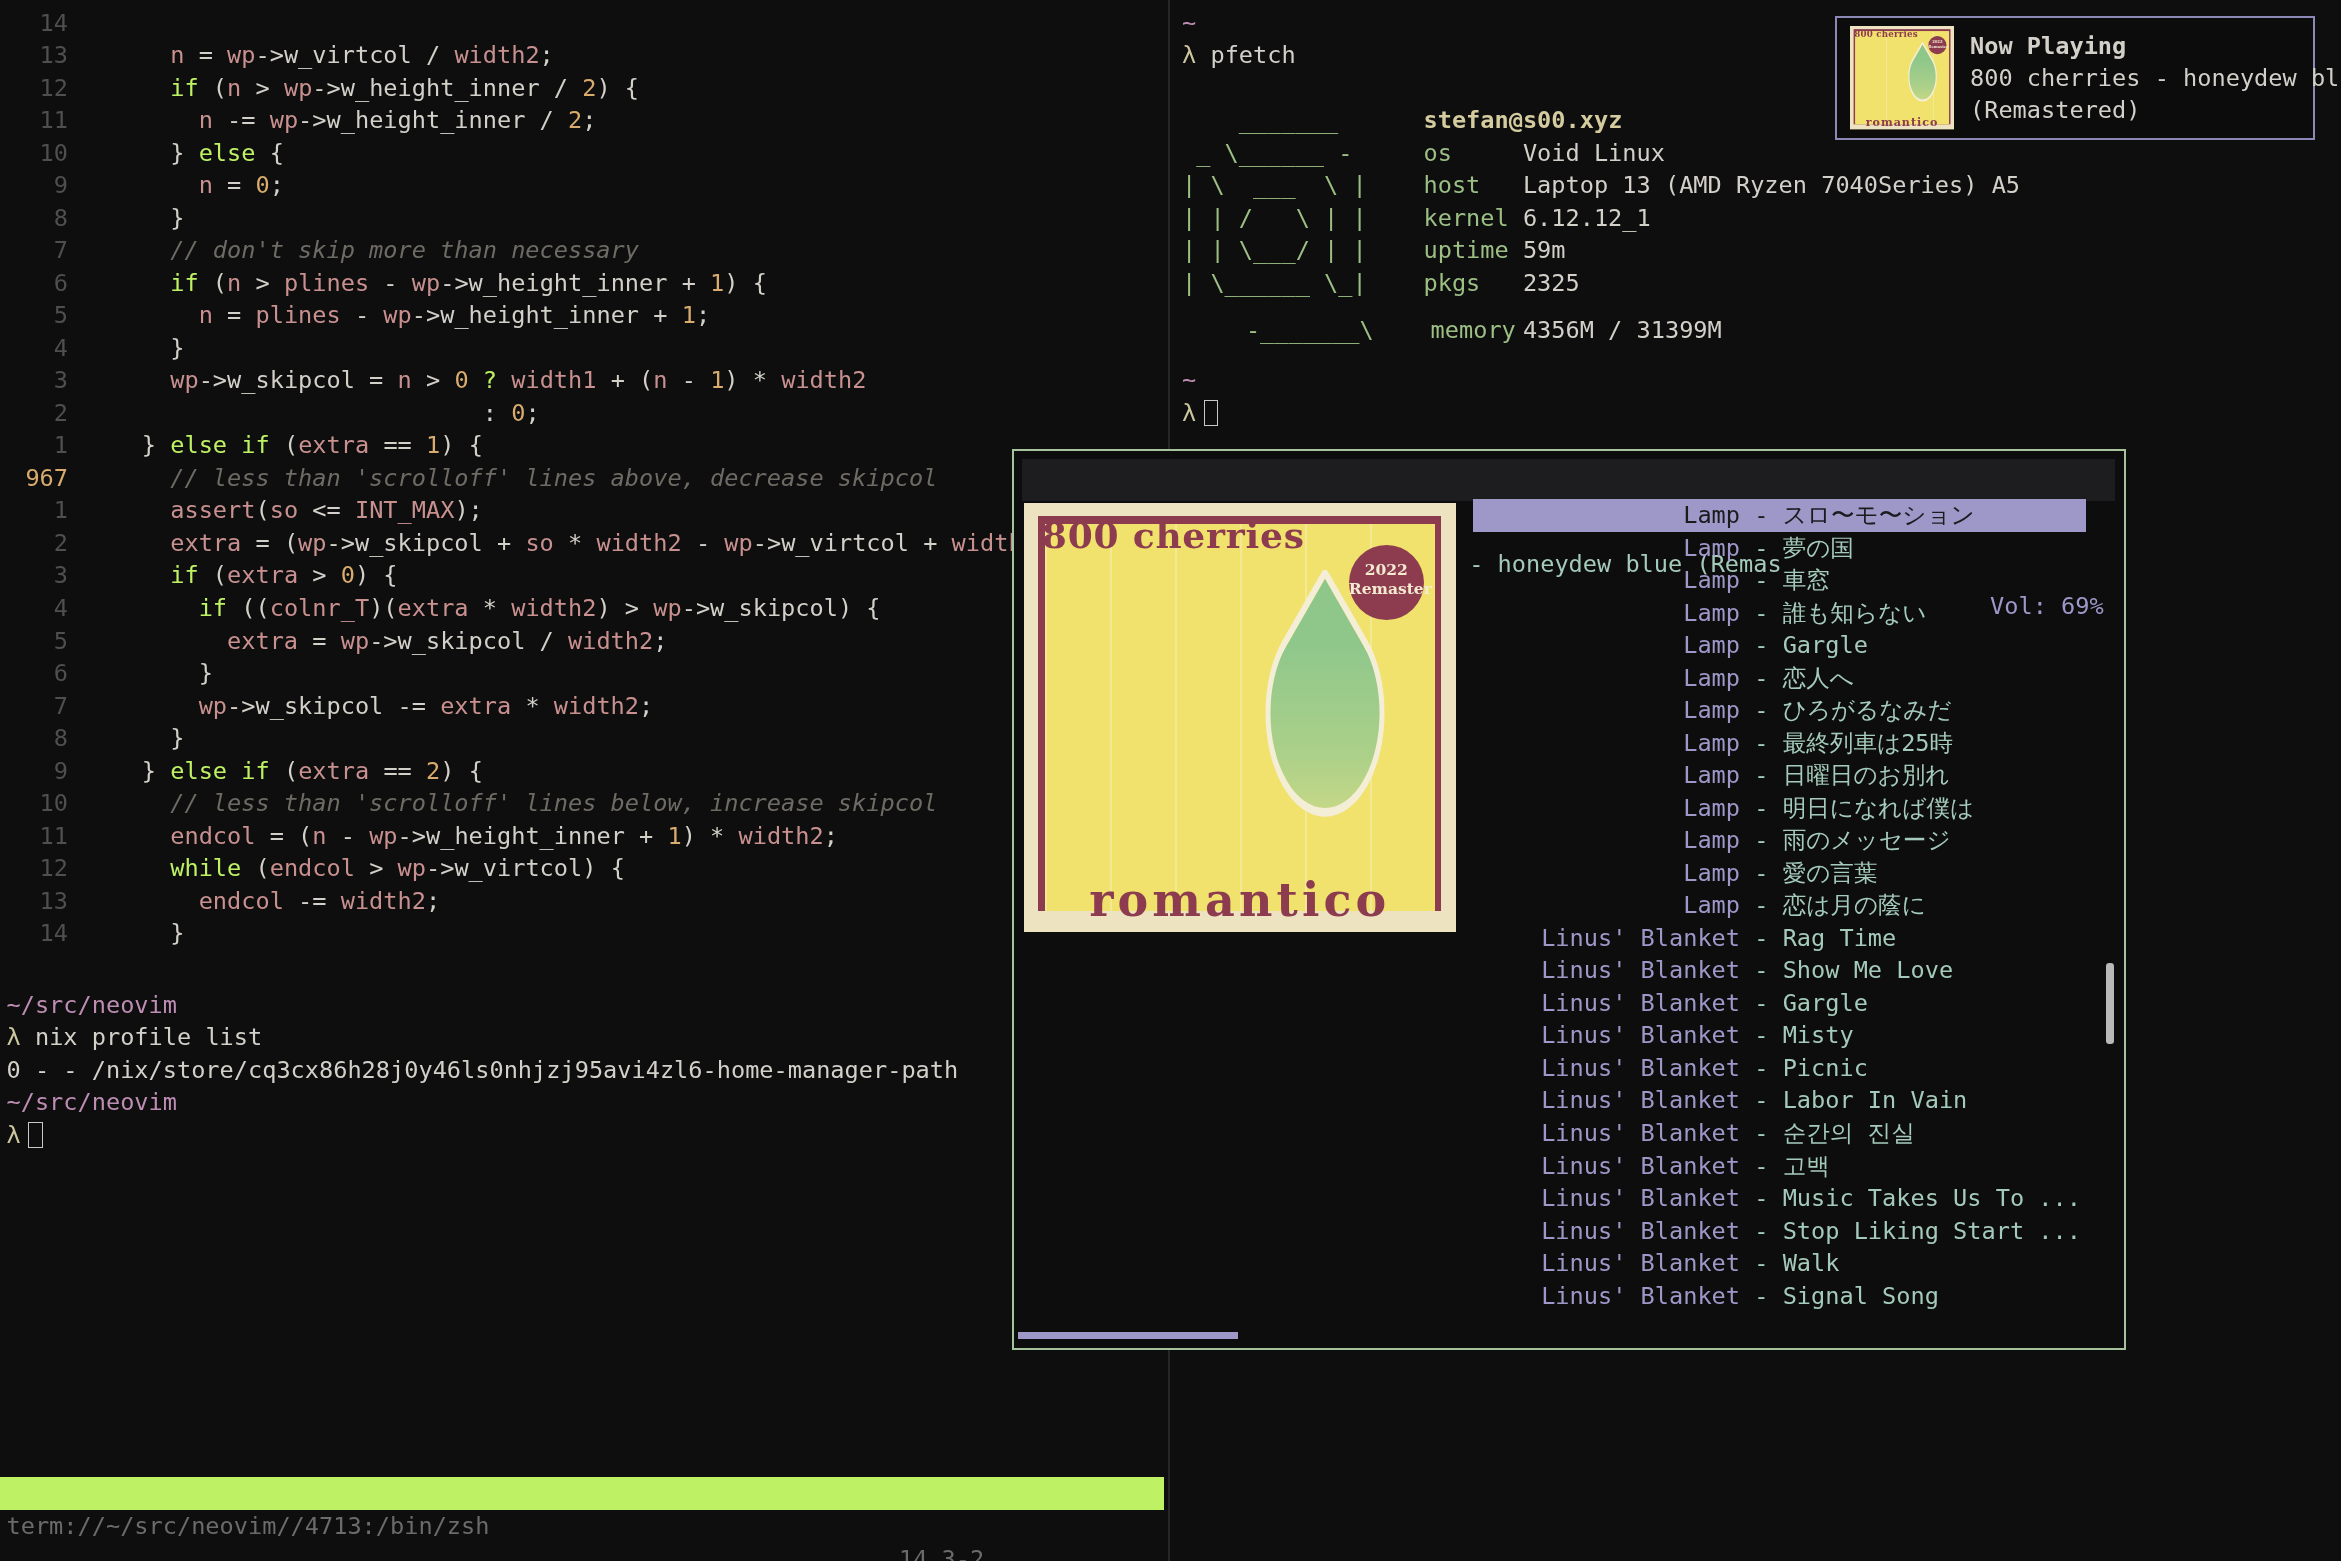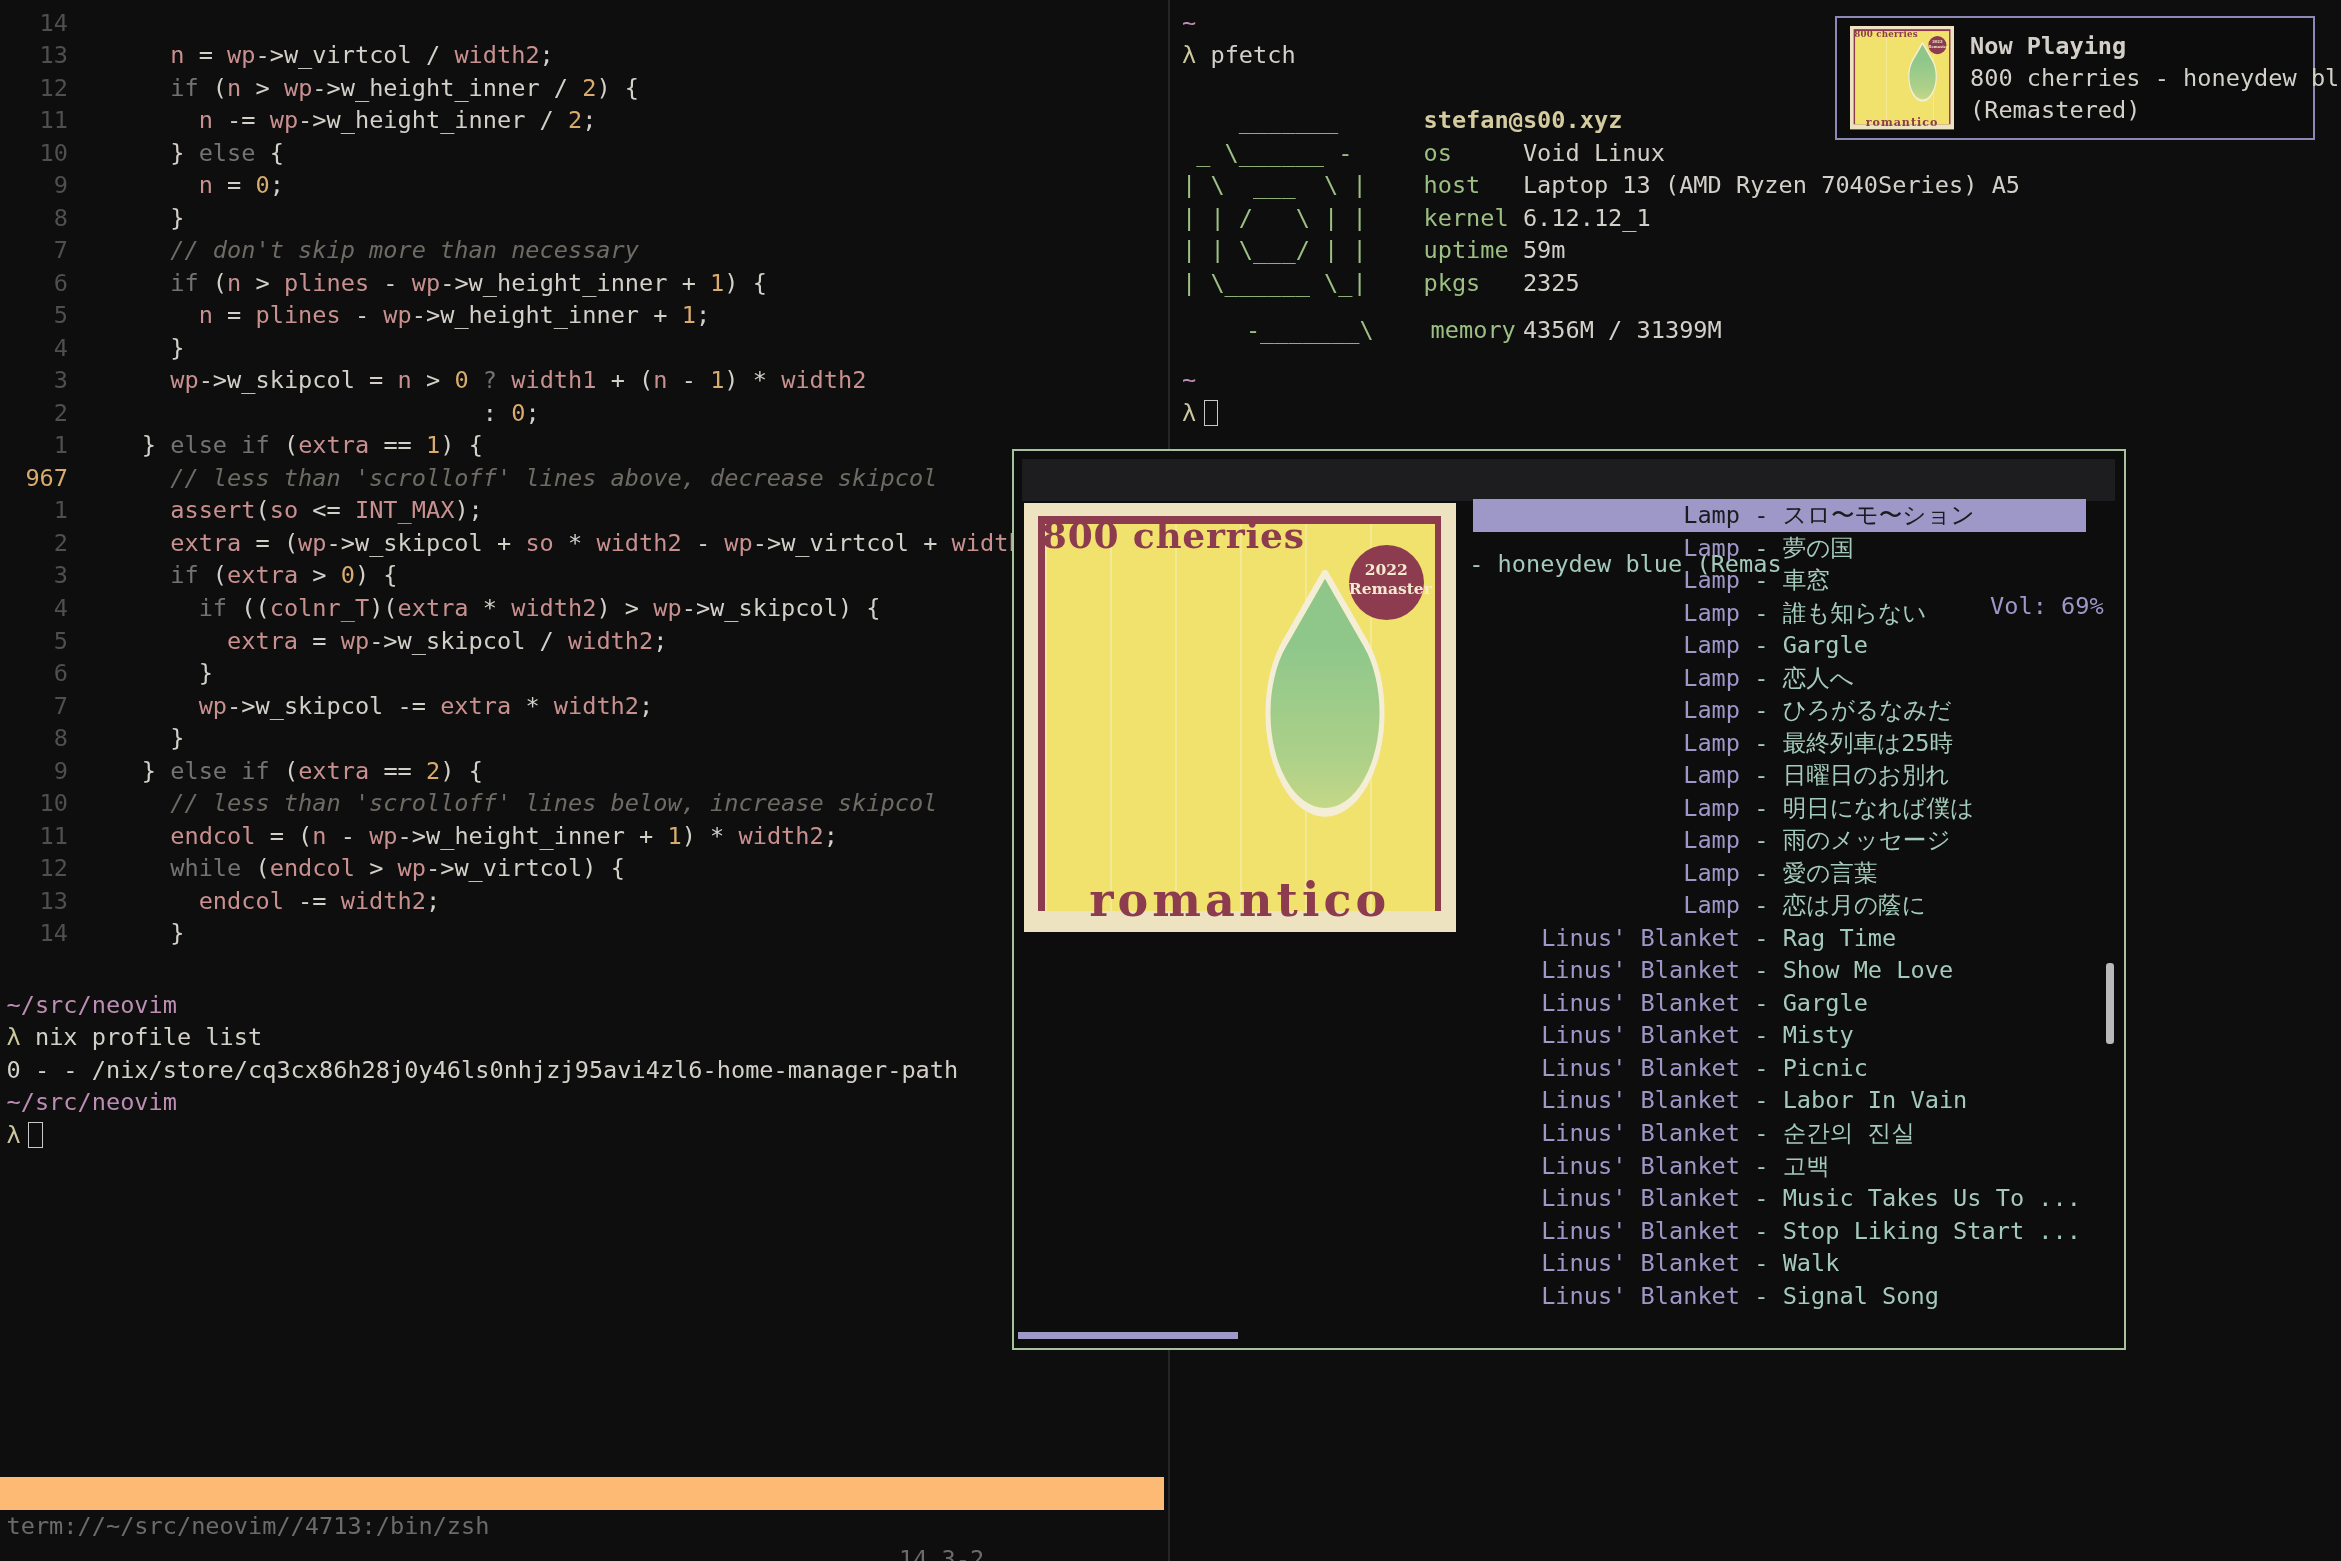"if" .tok-k { color: #737373 -> #bef264 }
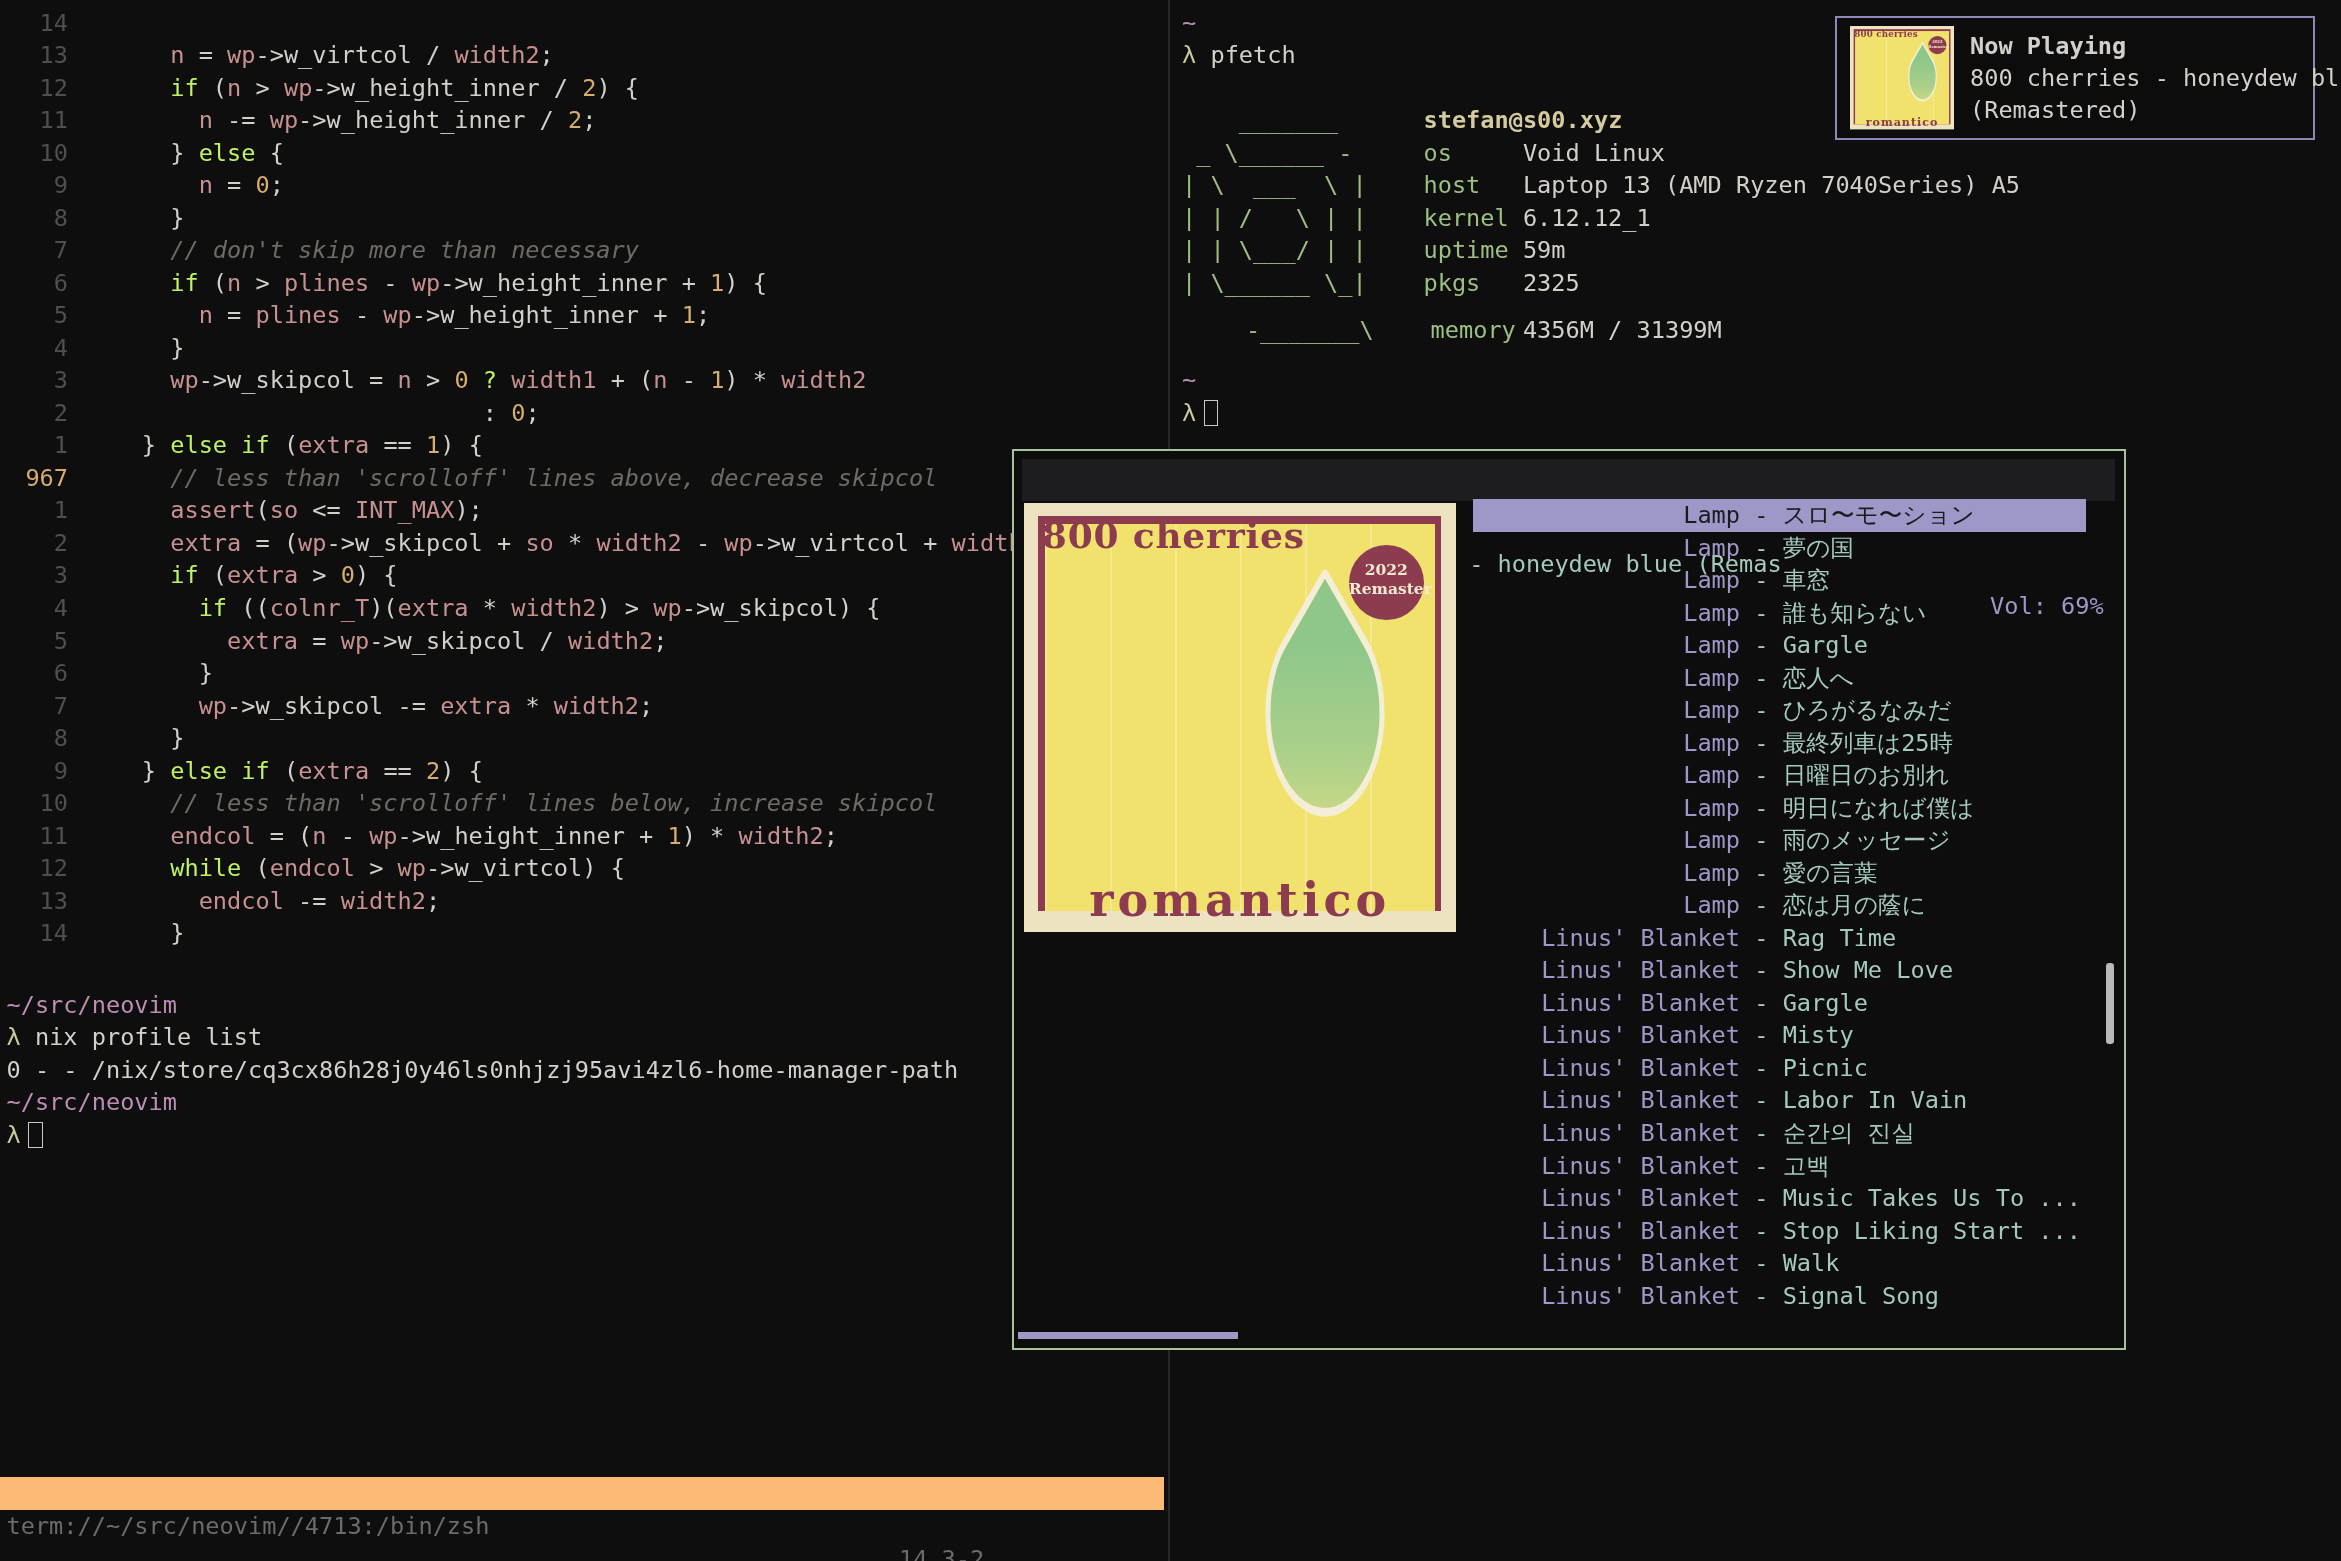"term://~/src/neovim//4713:/bin/zsh" #statusline-term { background: #fdba74 -> #bef264 }
